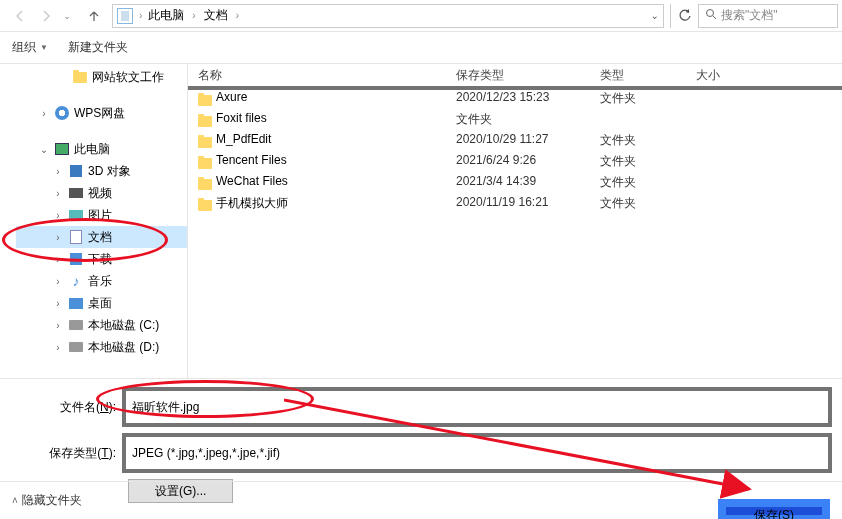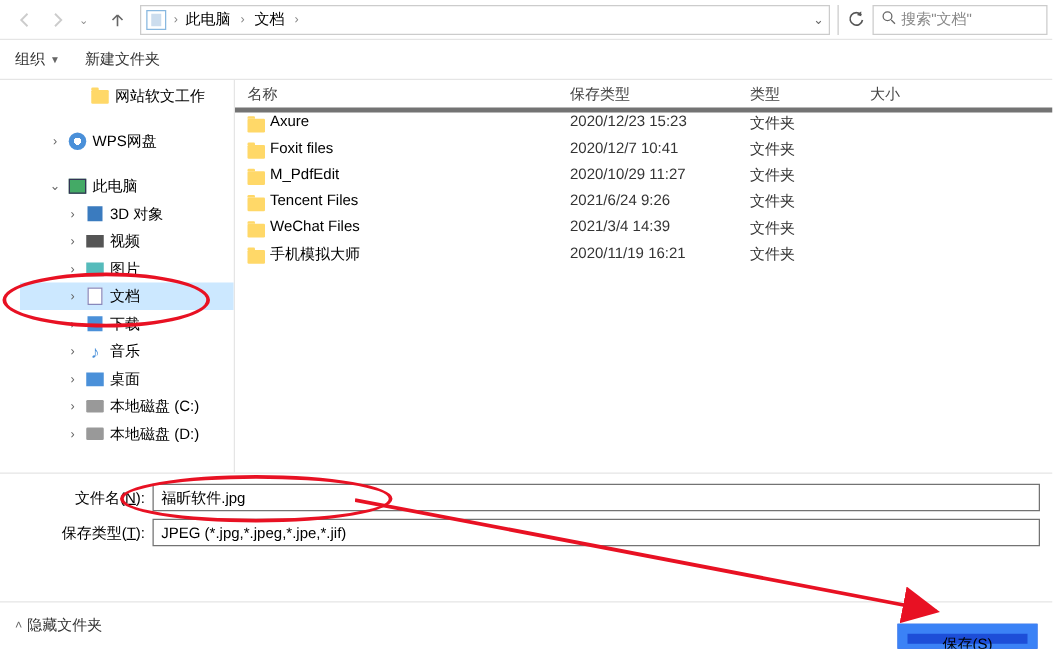"2020/12/7 10:41" div.fl-date { html: <div>2020/12/7 10:41</div> -> none }
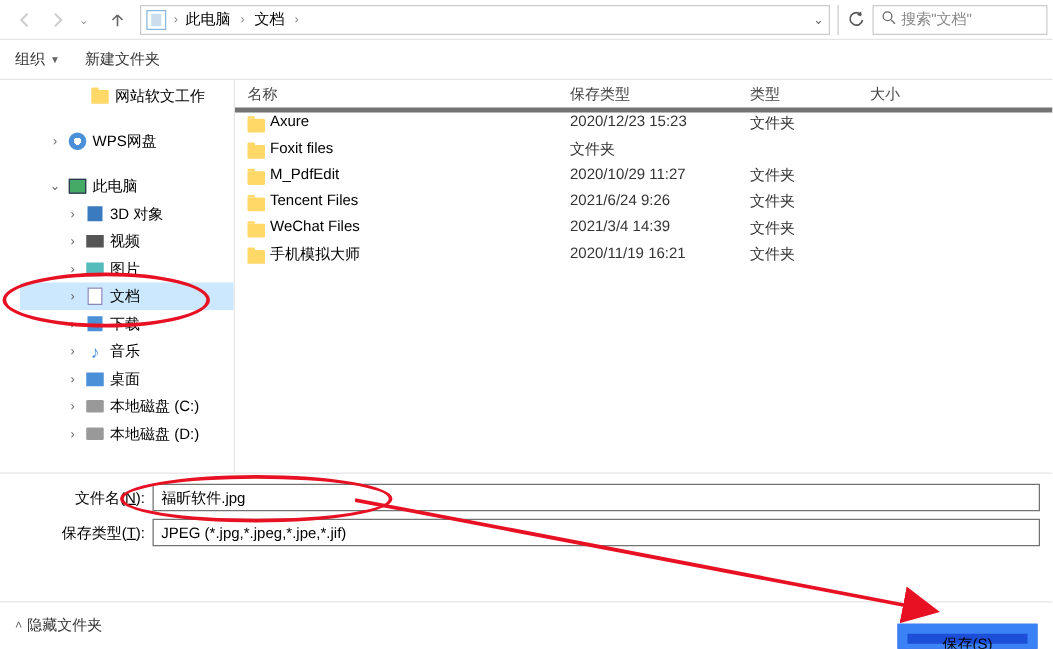"福昕软件.jpg" .form-input { border: 1px solid #737373 -> 4px solid #737373; padding: 4px 6px -> 16px 6px }
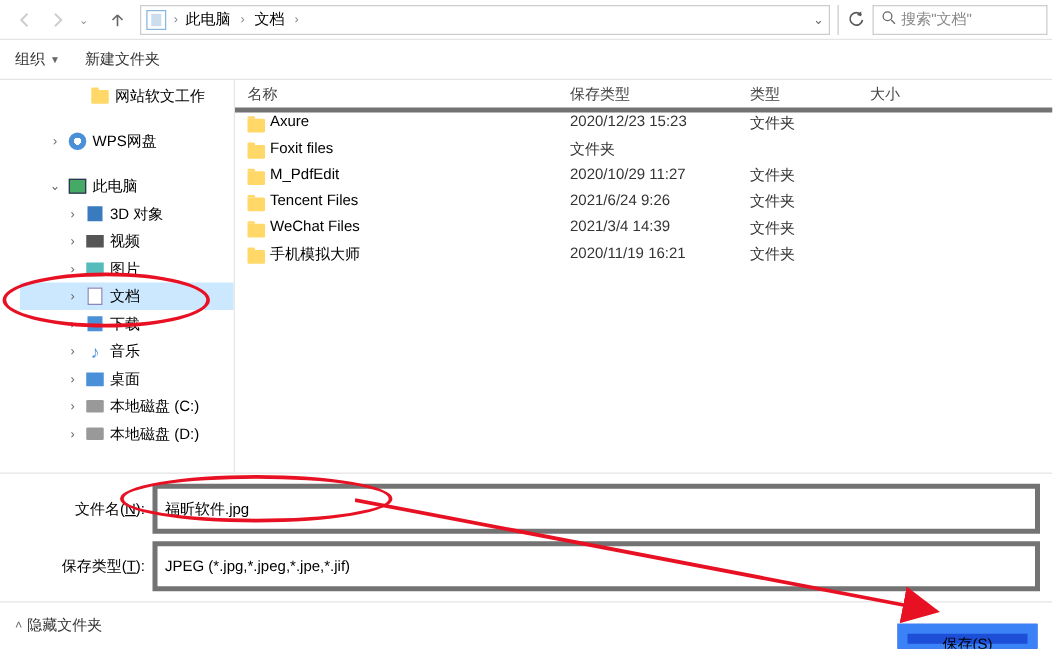"设置(G)..." div.settings-row { html: none -> <div> <button>设置(G)...</button> </div> }
